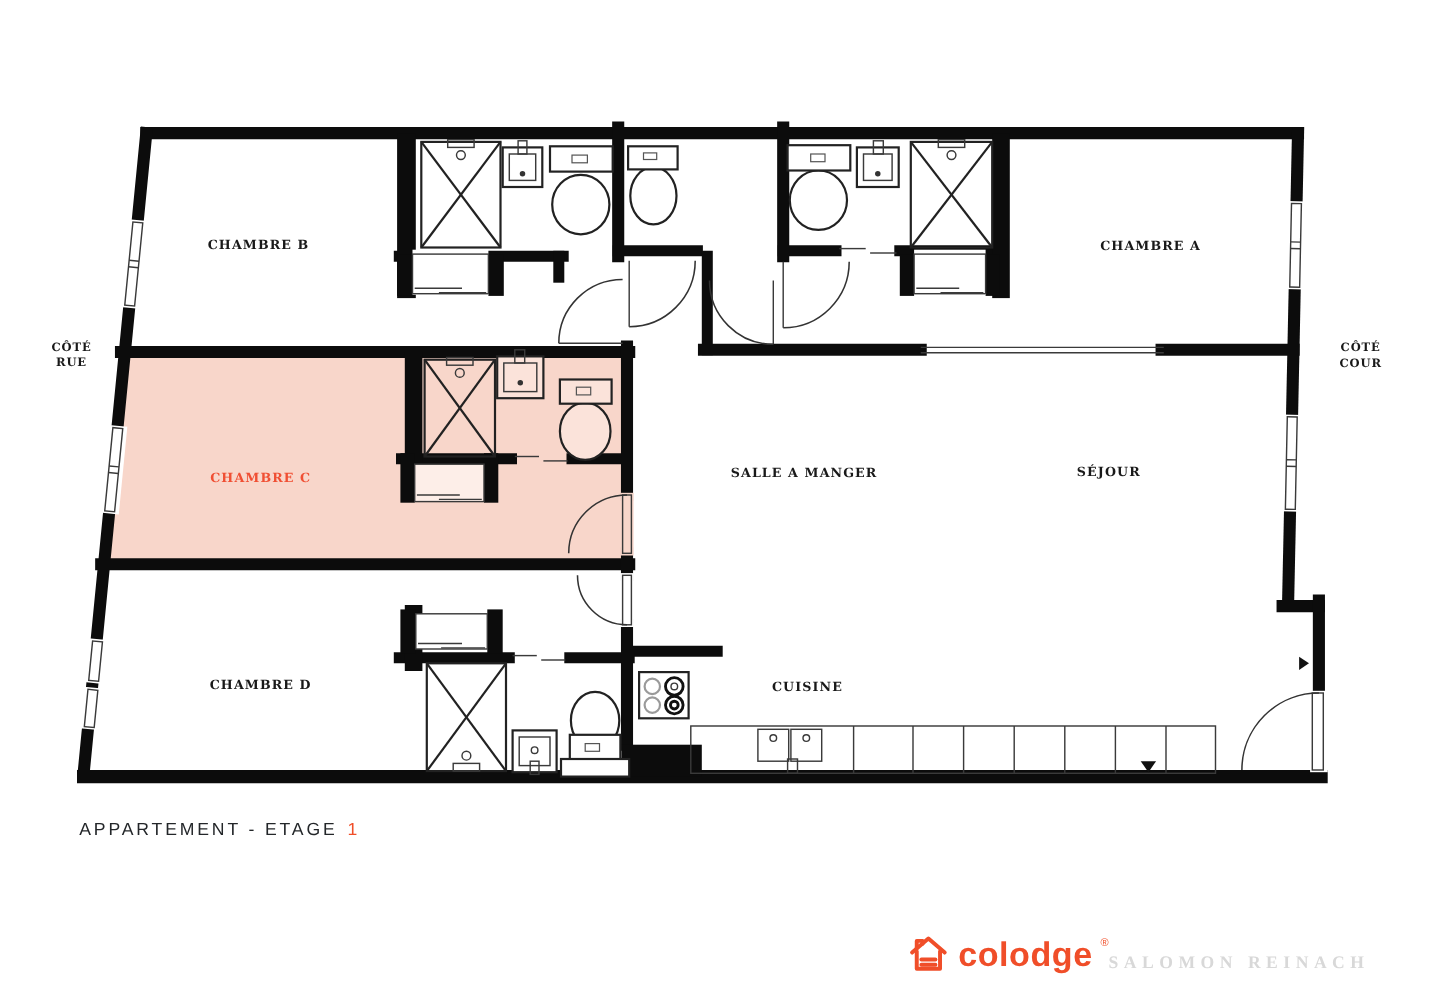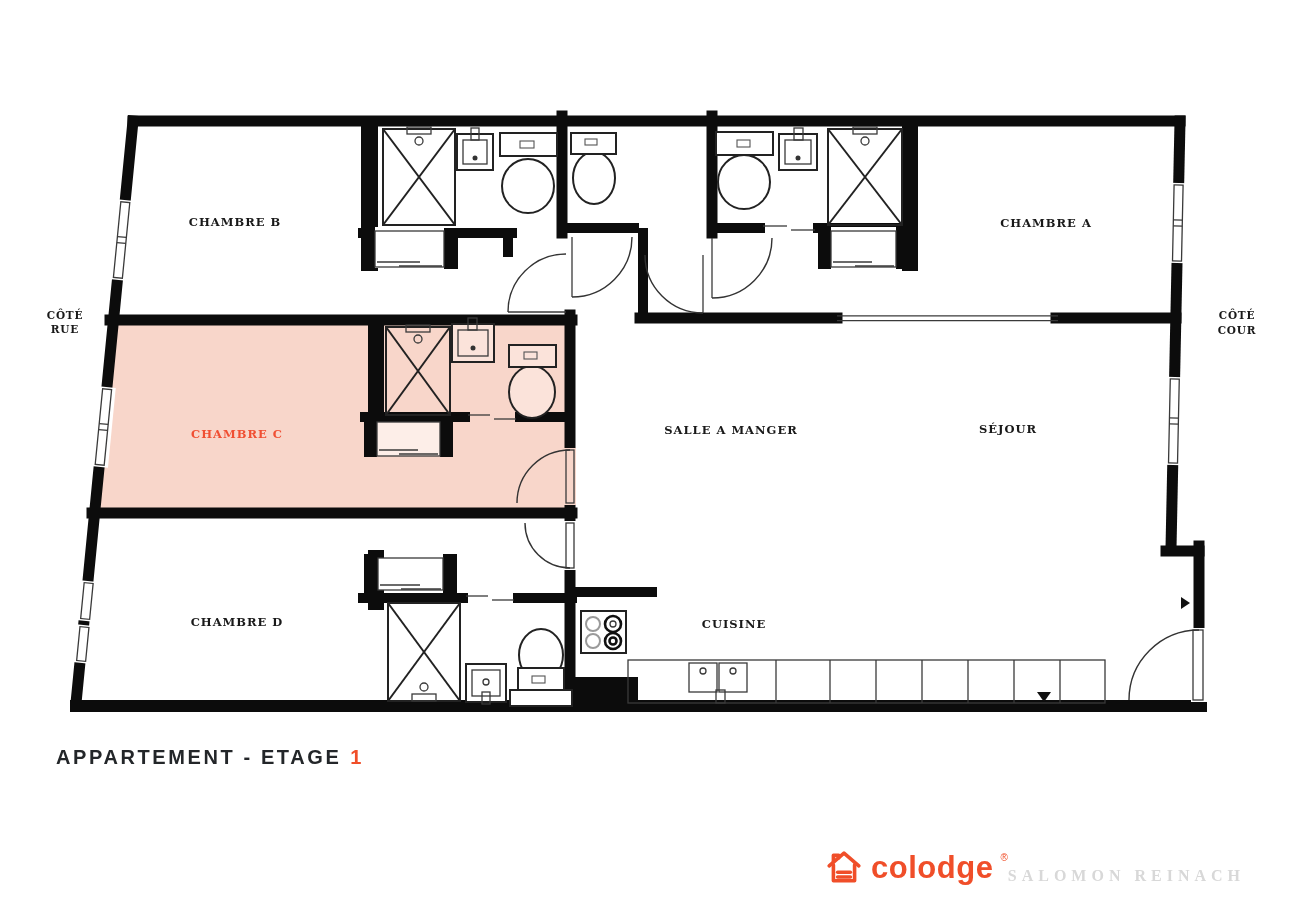"APPARTEMENT - ETAGE 1" .title { font-size: 20px -> 16px; font-weight: 700 -> 400; left: 56px -> 72px }
